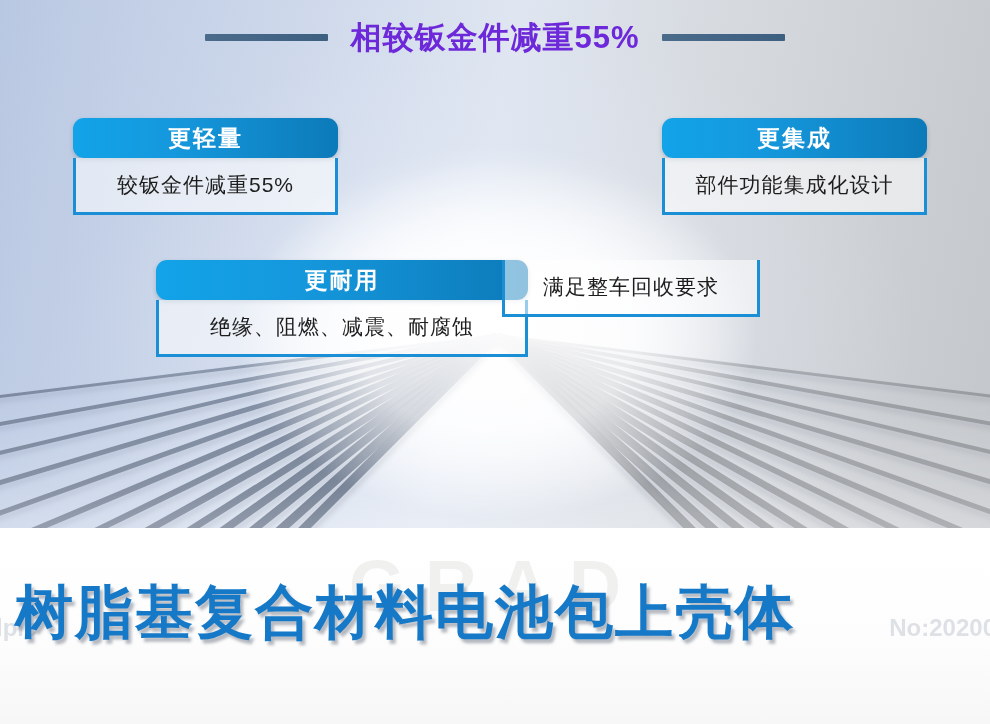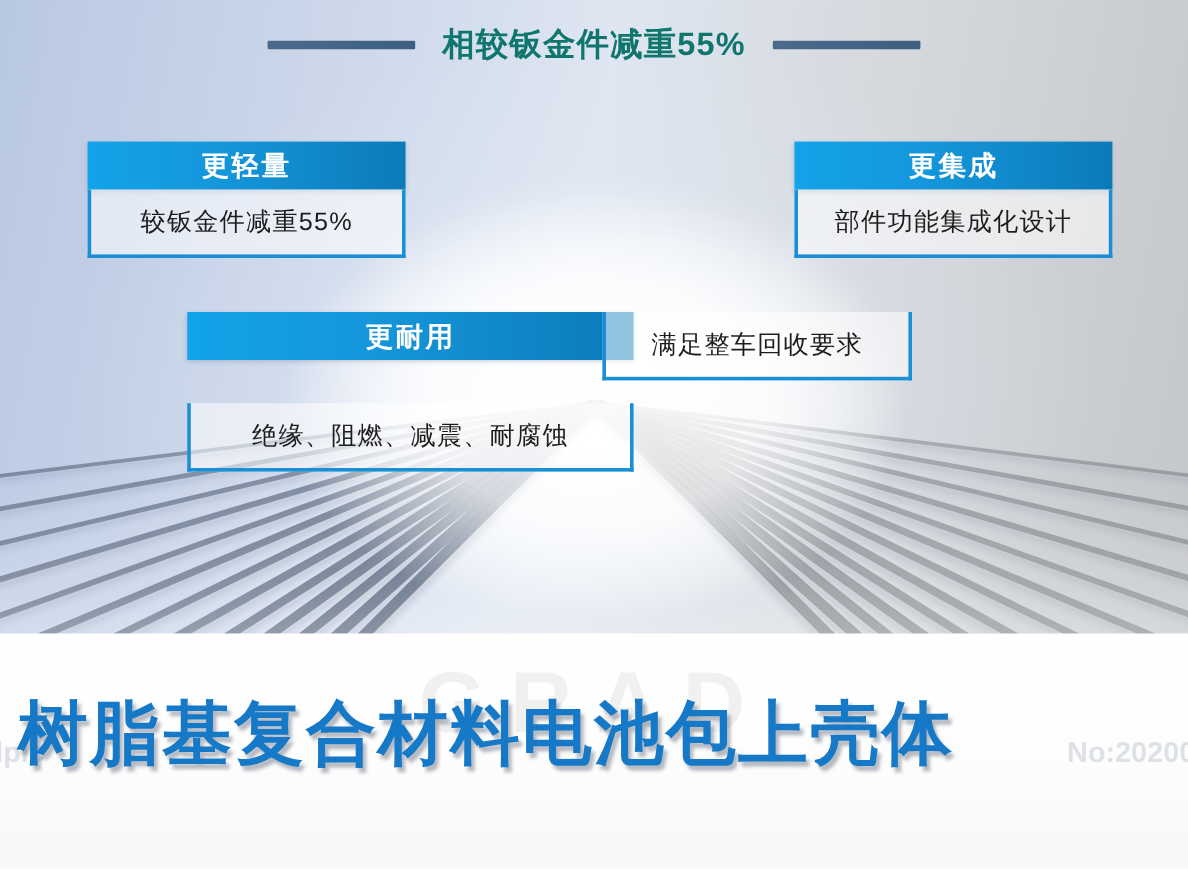"相较钣金件减重55%" #headline { color: #0f766e -> #6d28d9; font-size: 27px -> 31px }
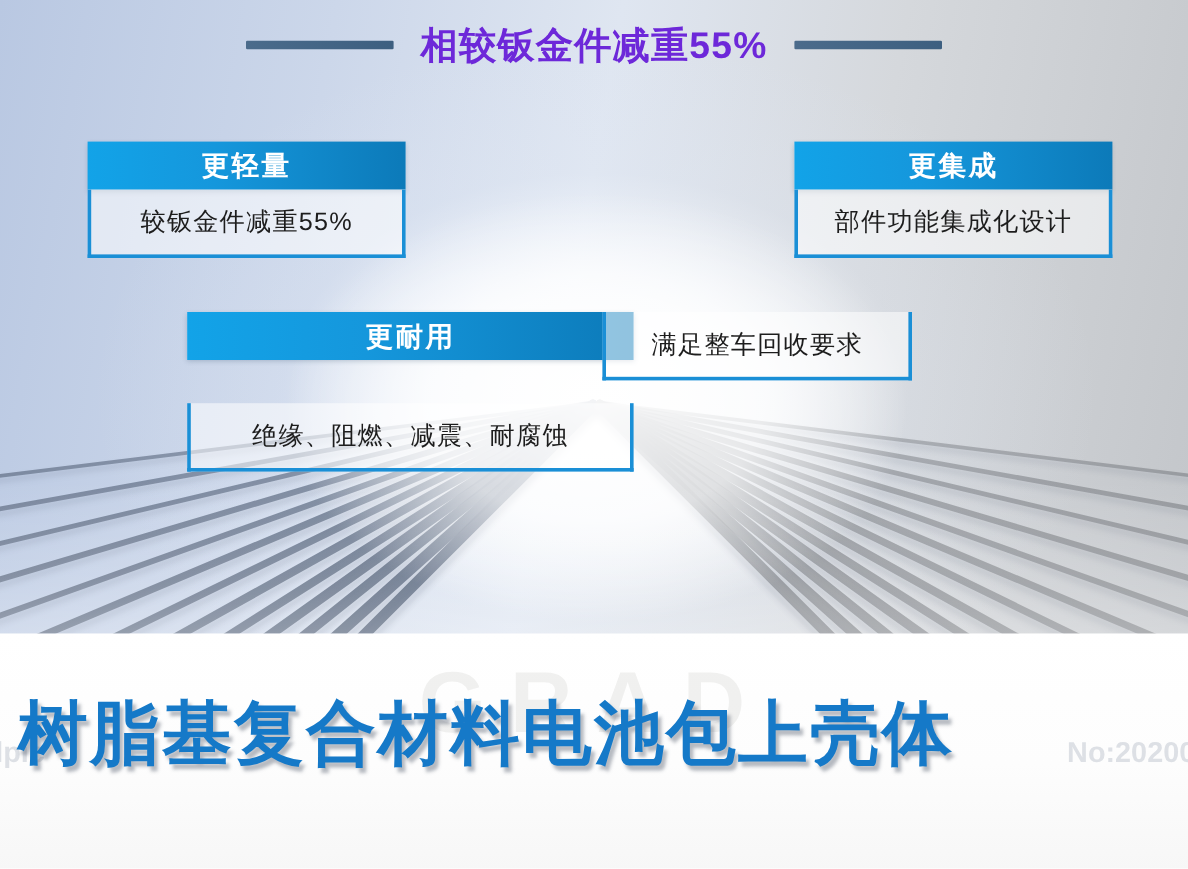"更轻量" .card-head { border-radius: none -> 11px }
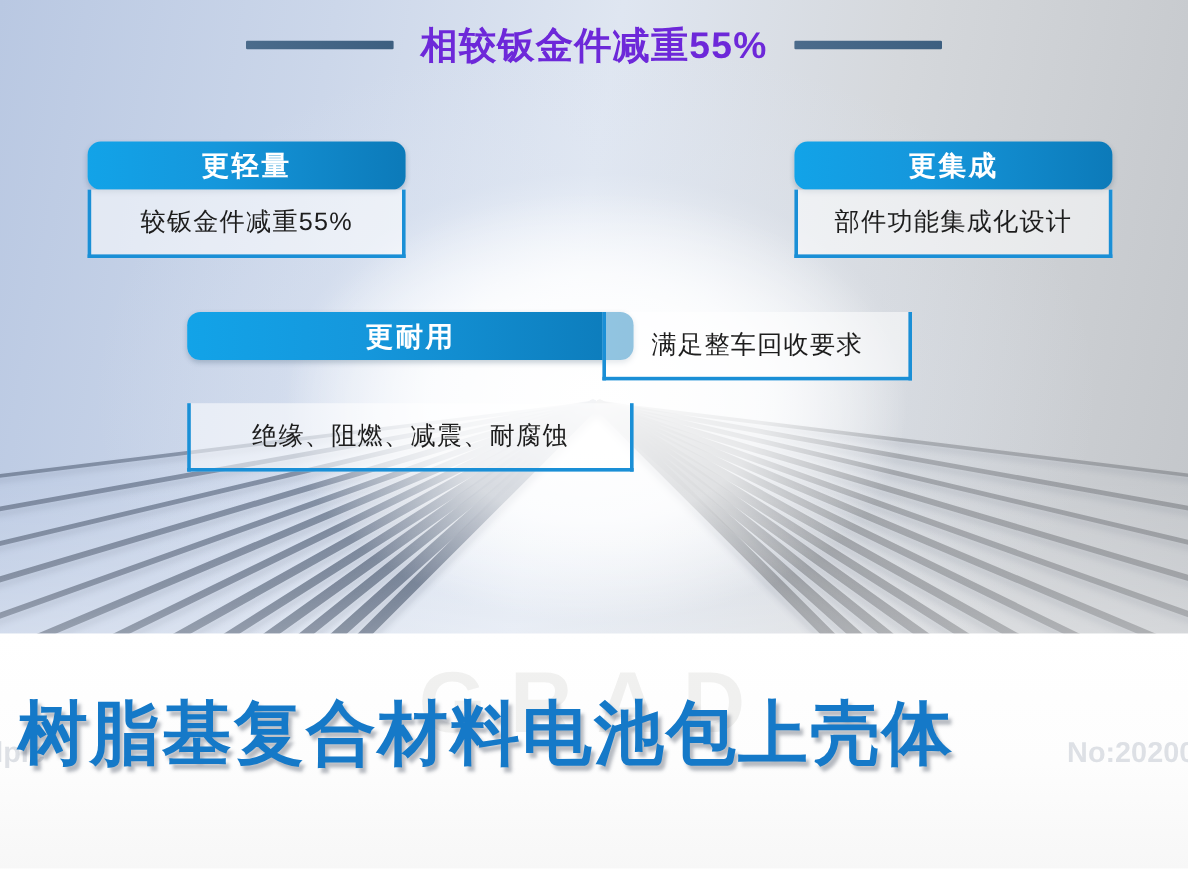"绝缘、阻燃、减震、耐腐蚀" div.card-body { margin-top: 36px -> none }
